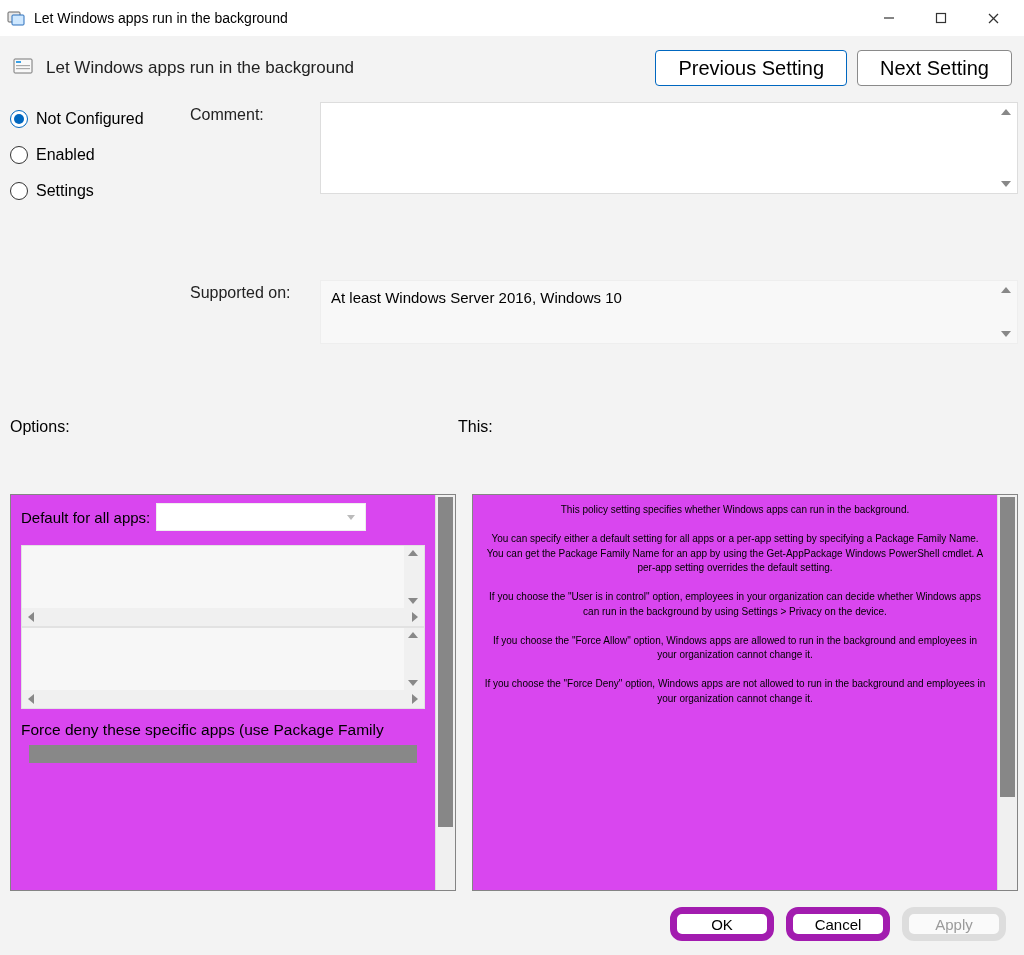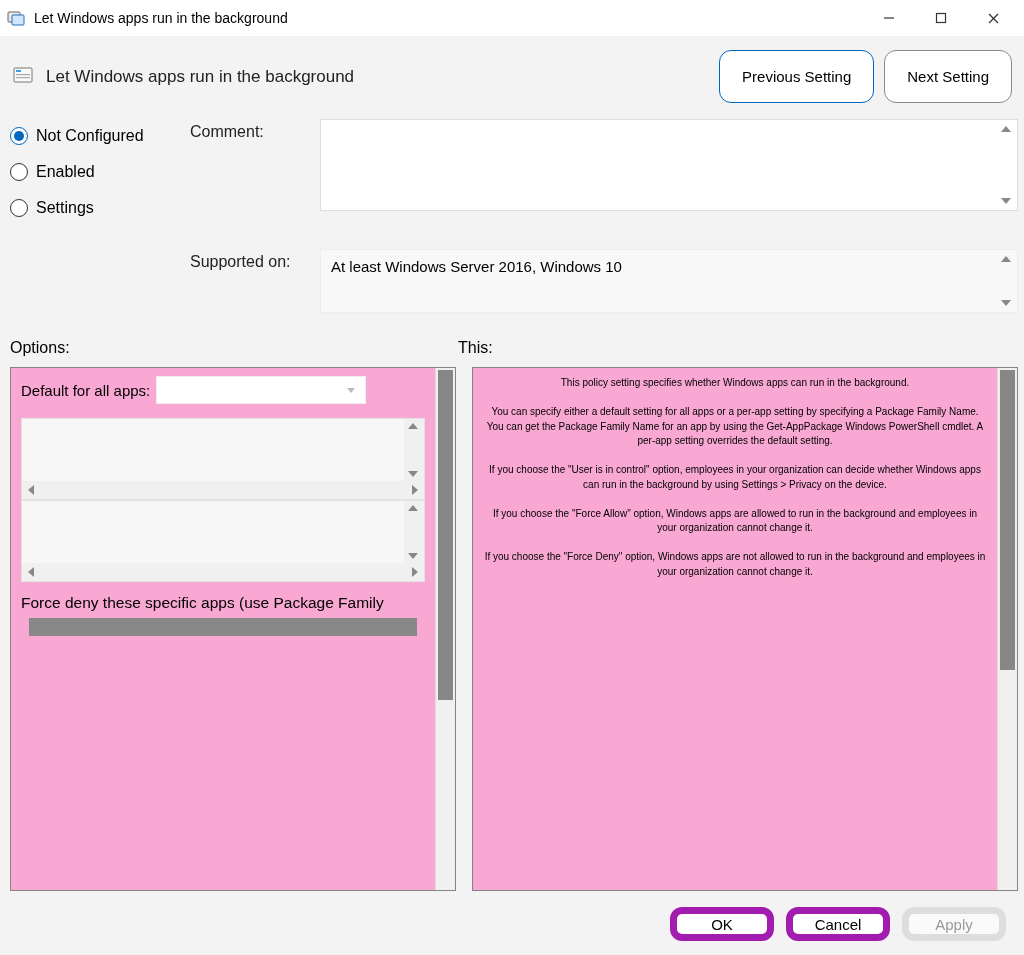"Previous Setting" .nav-btn { border-radius: 12px -> 4px; font-size: 15px -> 20px; height: 53px -> 36px }
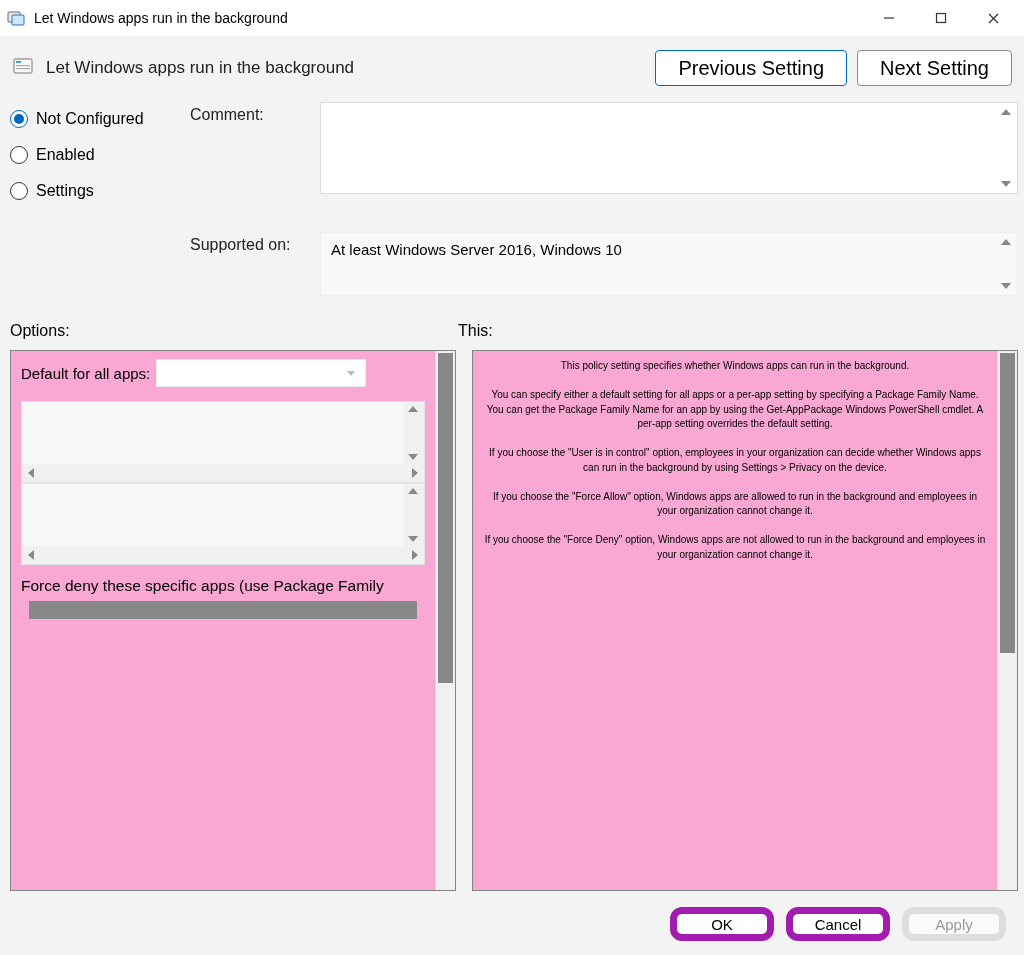"Not Configured" .body { gap: none -> 48px }
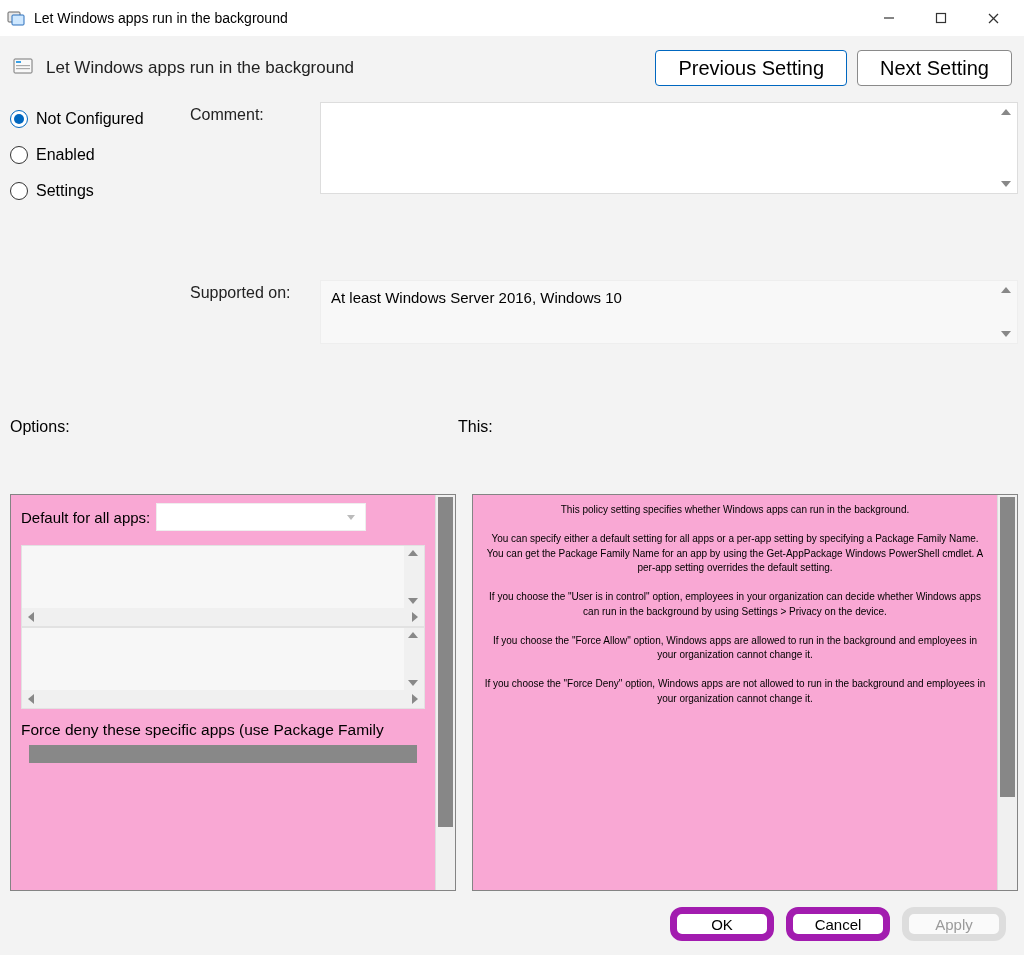"Default for all apps:" .panel-outer { background: #f9a8d4 -> #d946ef }
